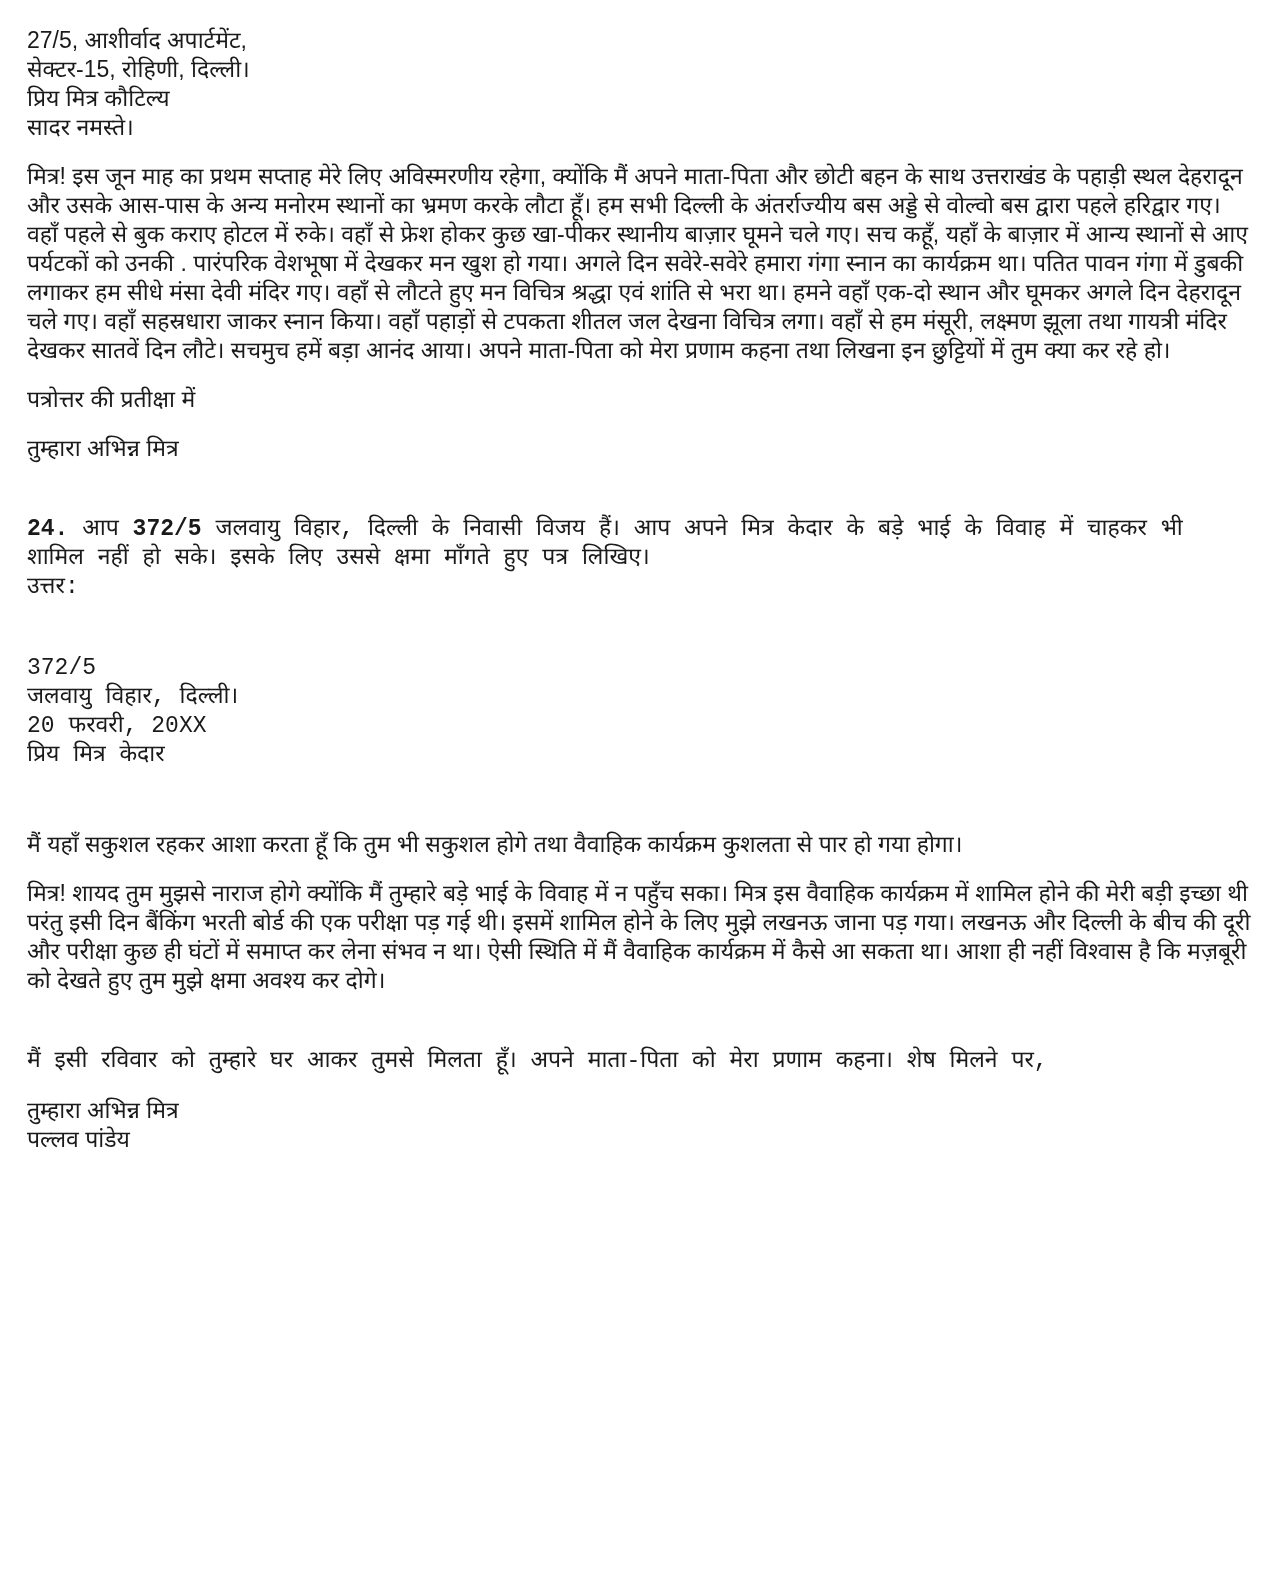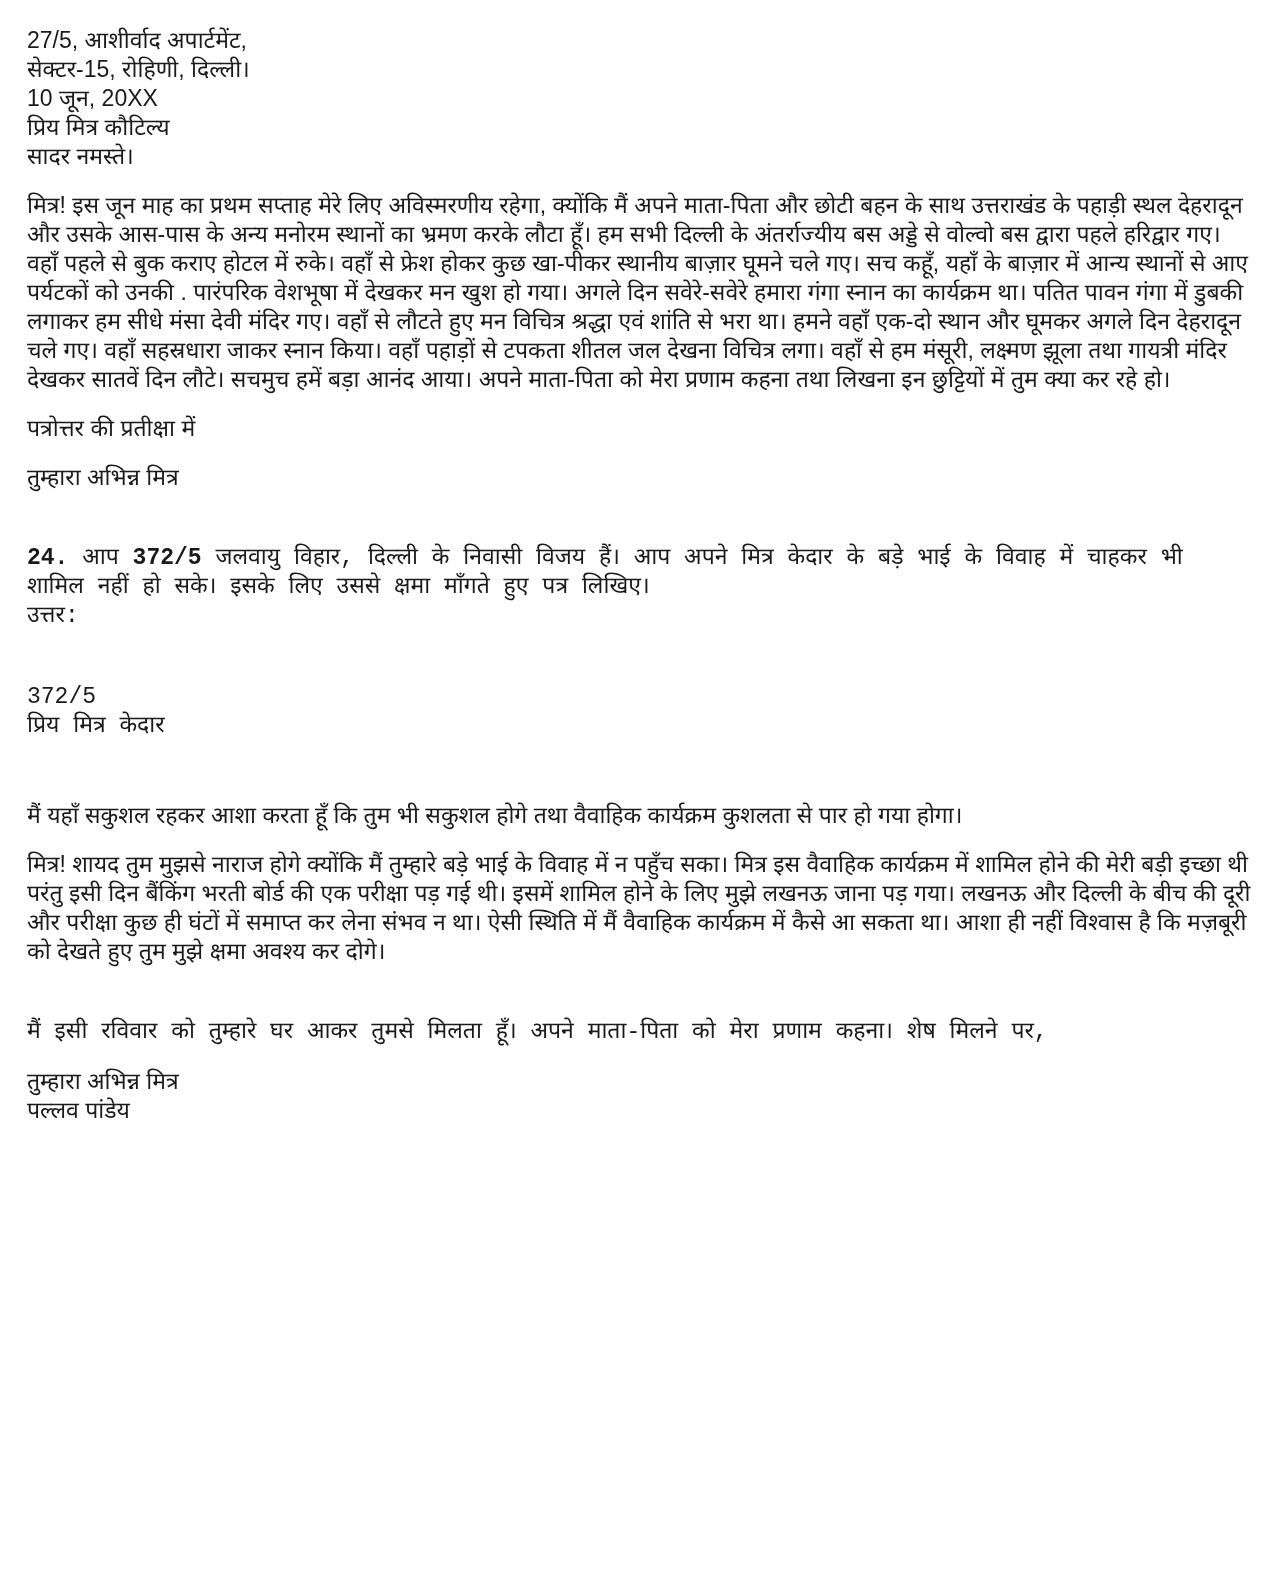"10 जून, 20XX" div.line { html: <div>10 जून, 20XX</div> -> none }
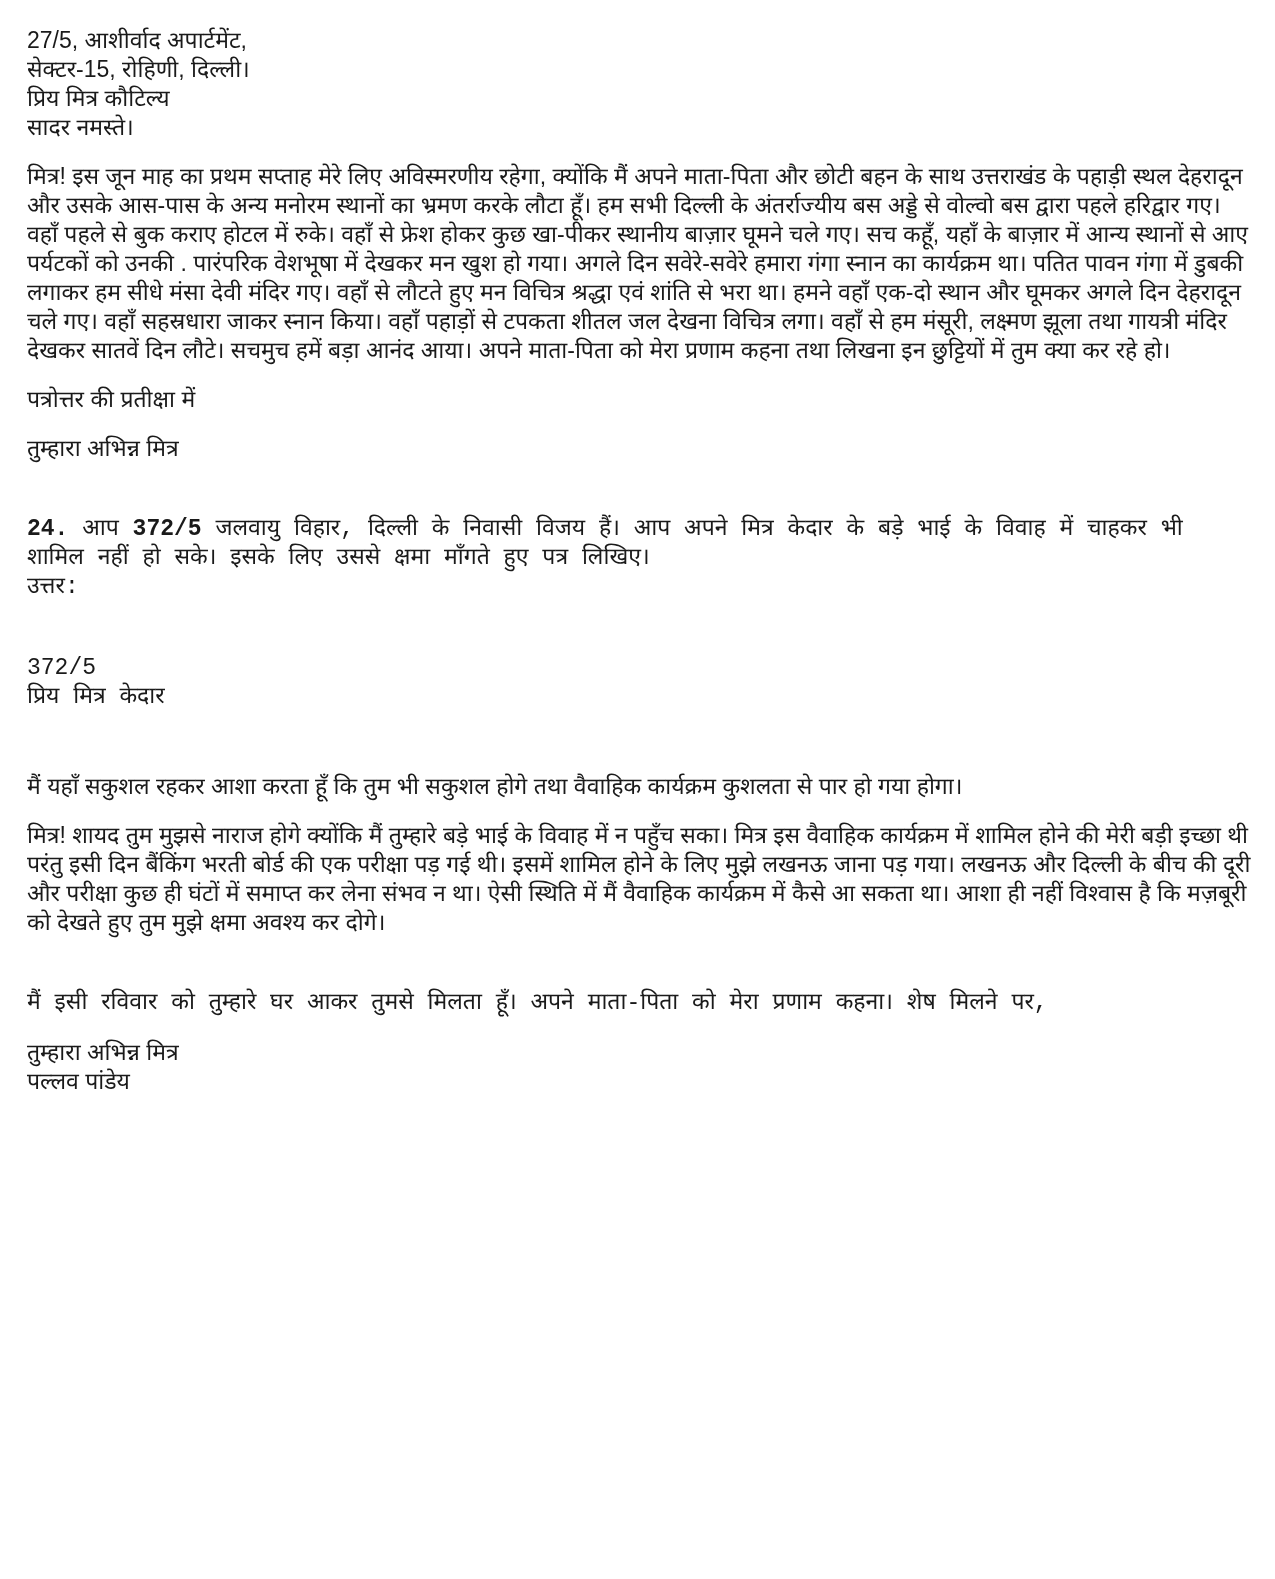"जलवायु विहार, दिल्ली।" div.line { html: none -> <div>जलवायु विहार, दिल्ली।</div> }
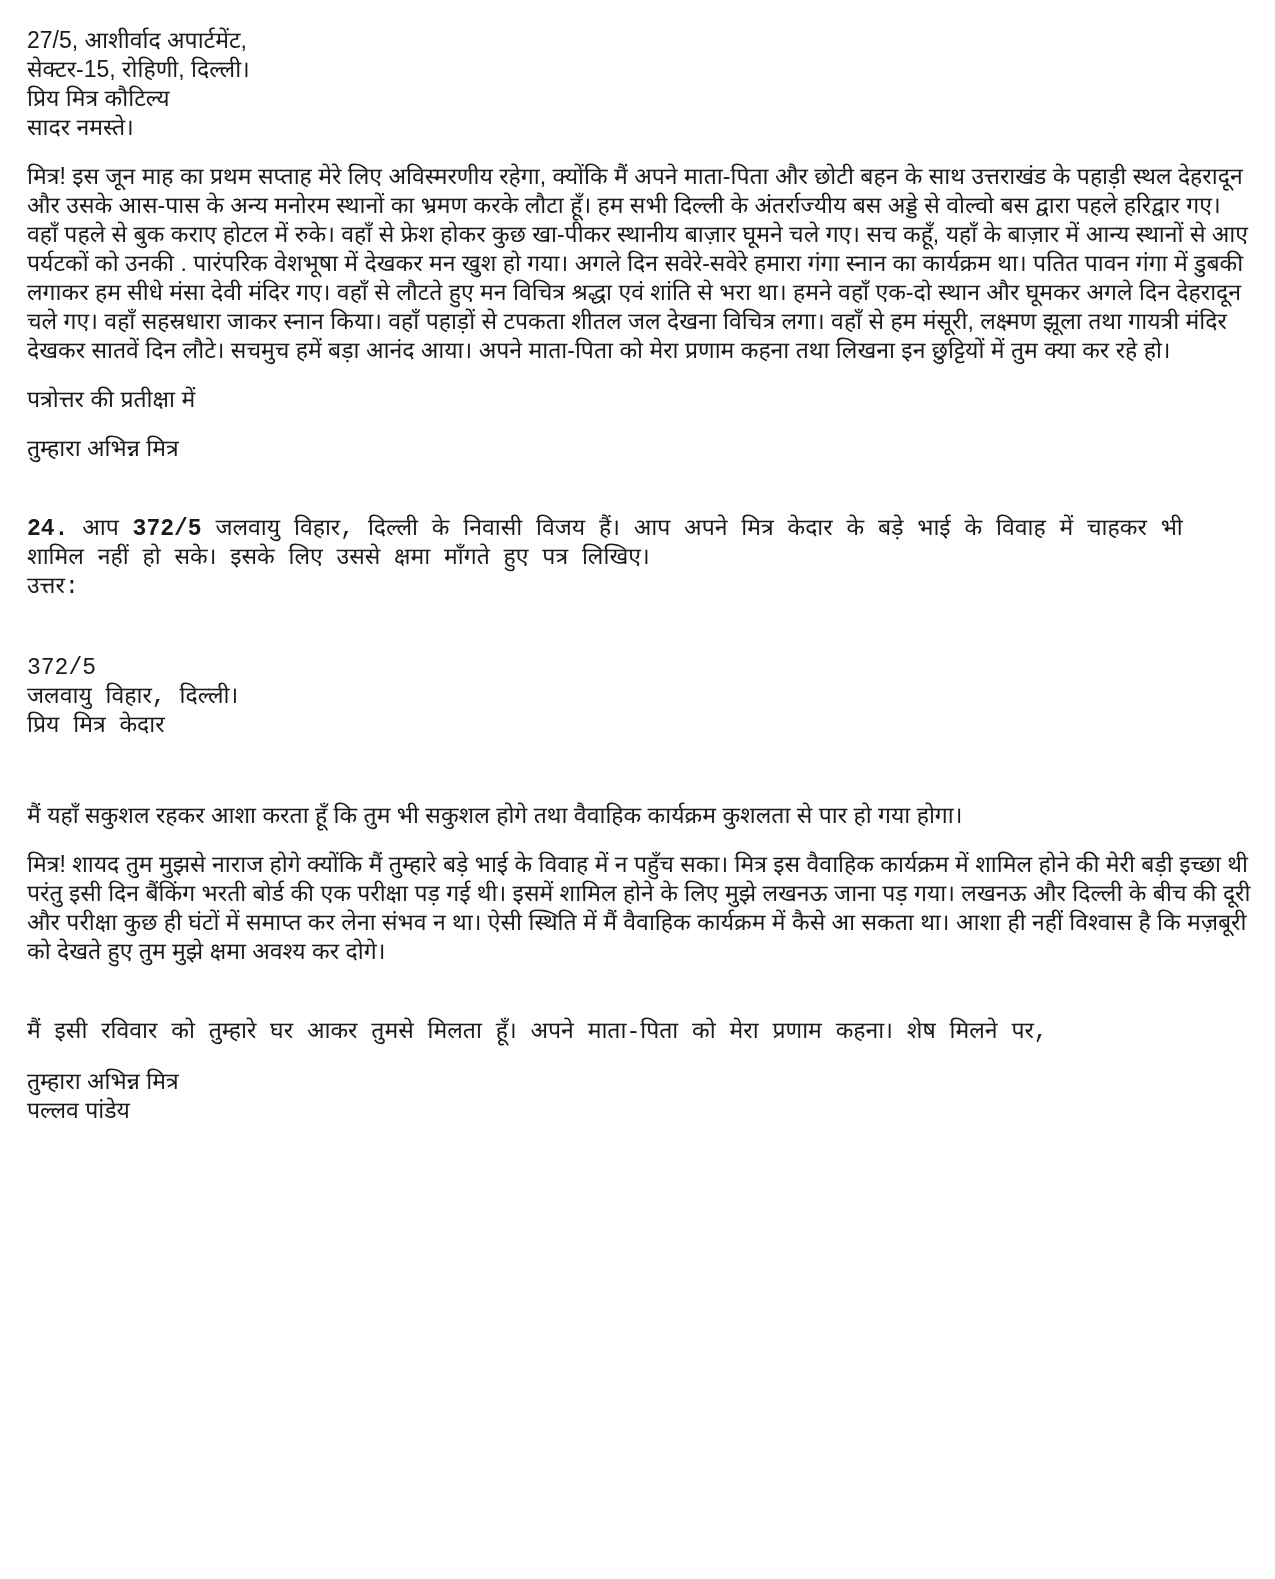"20 फरवरी, 20XX" div.line { html: none -> <div>20 फरवरी, 20XX</div> }
